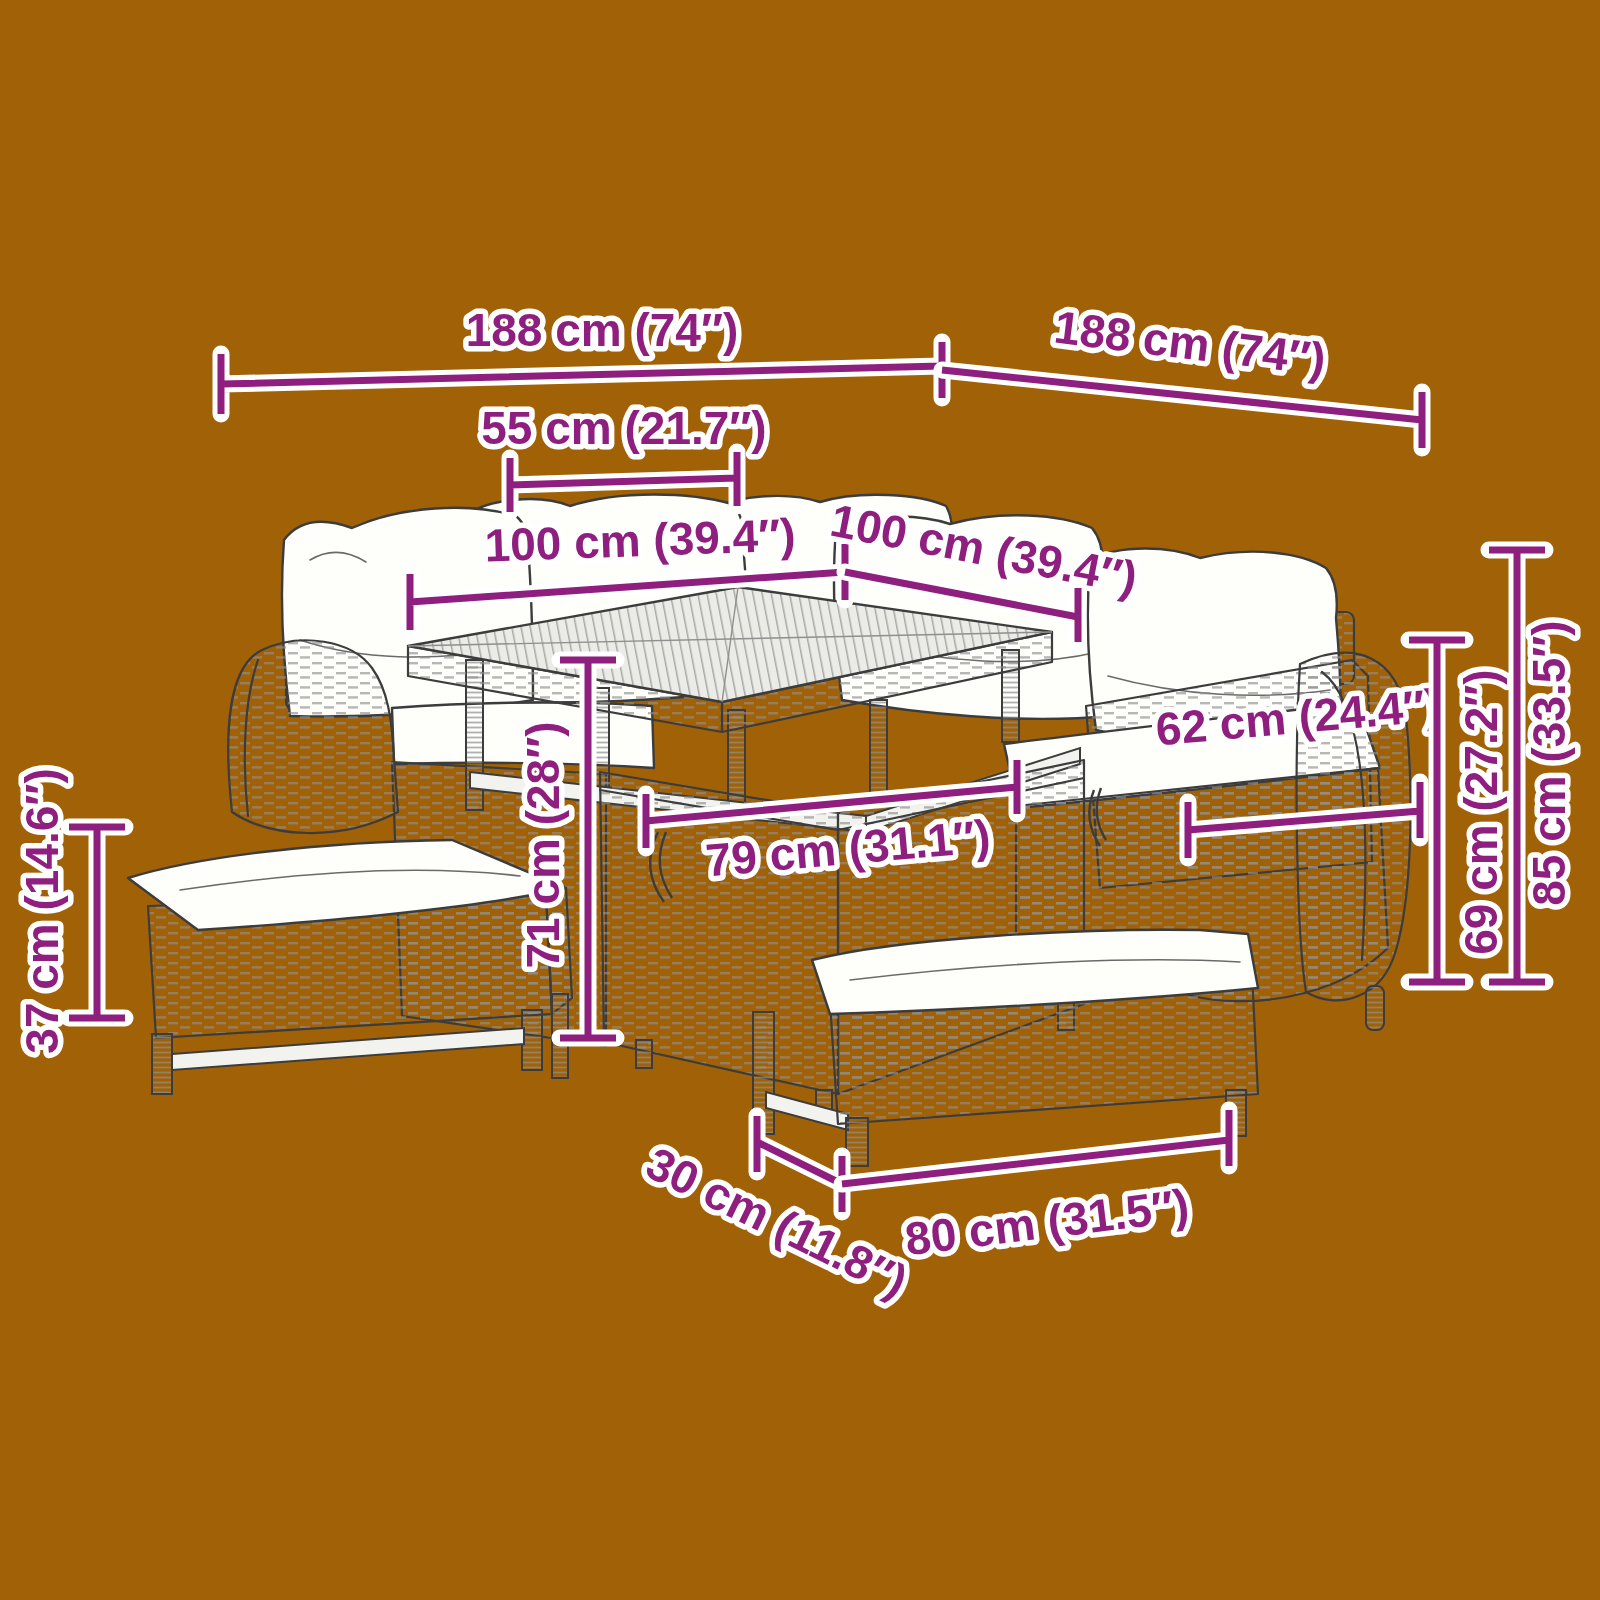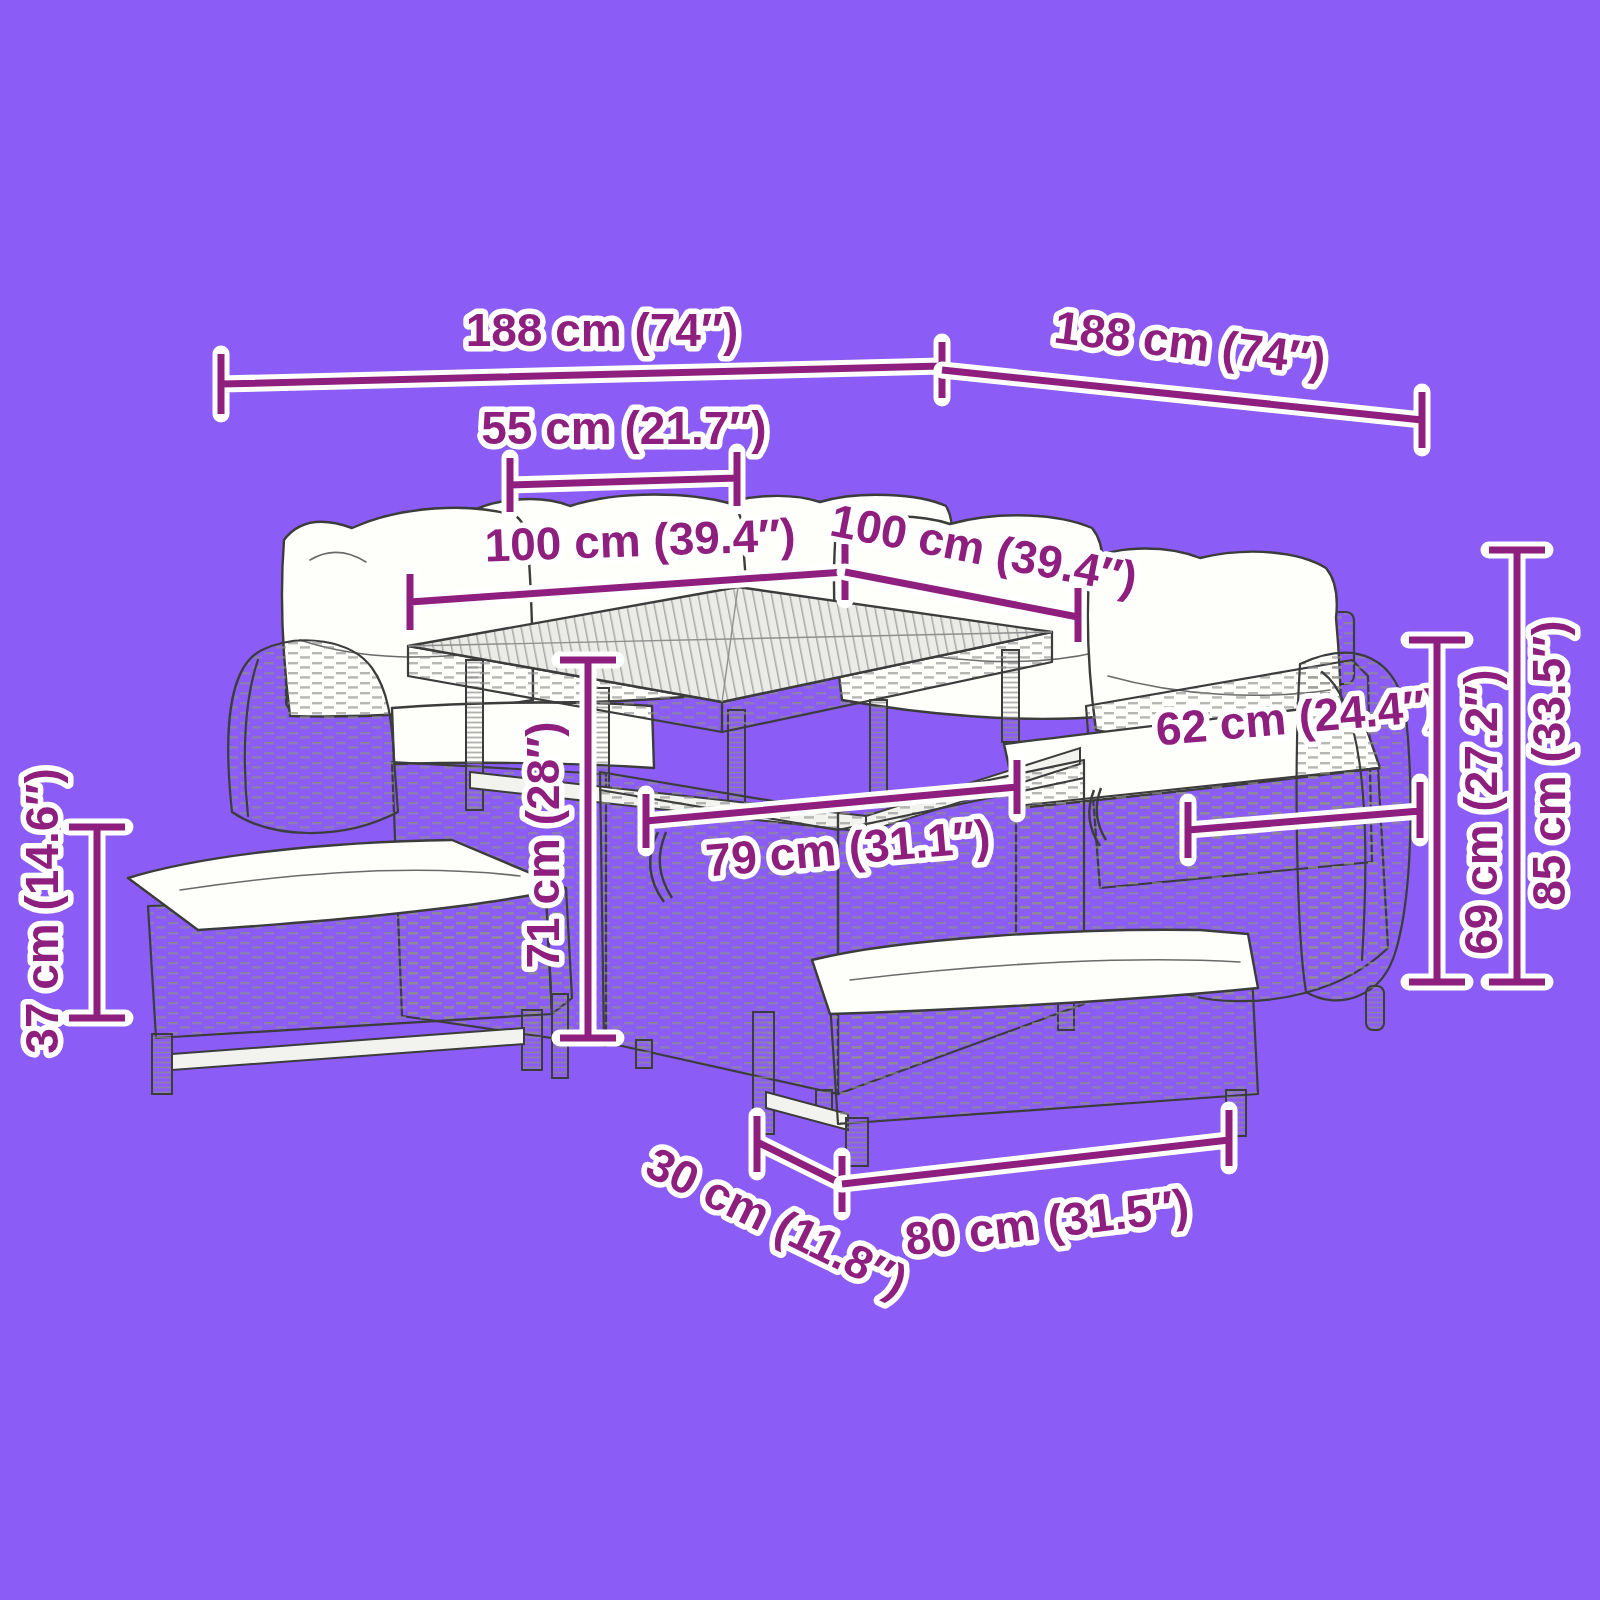"188 cm (74″)" .canvas { background: #8b5cf6 -> #a16207 }
